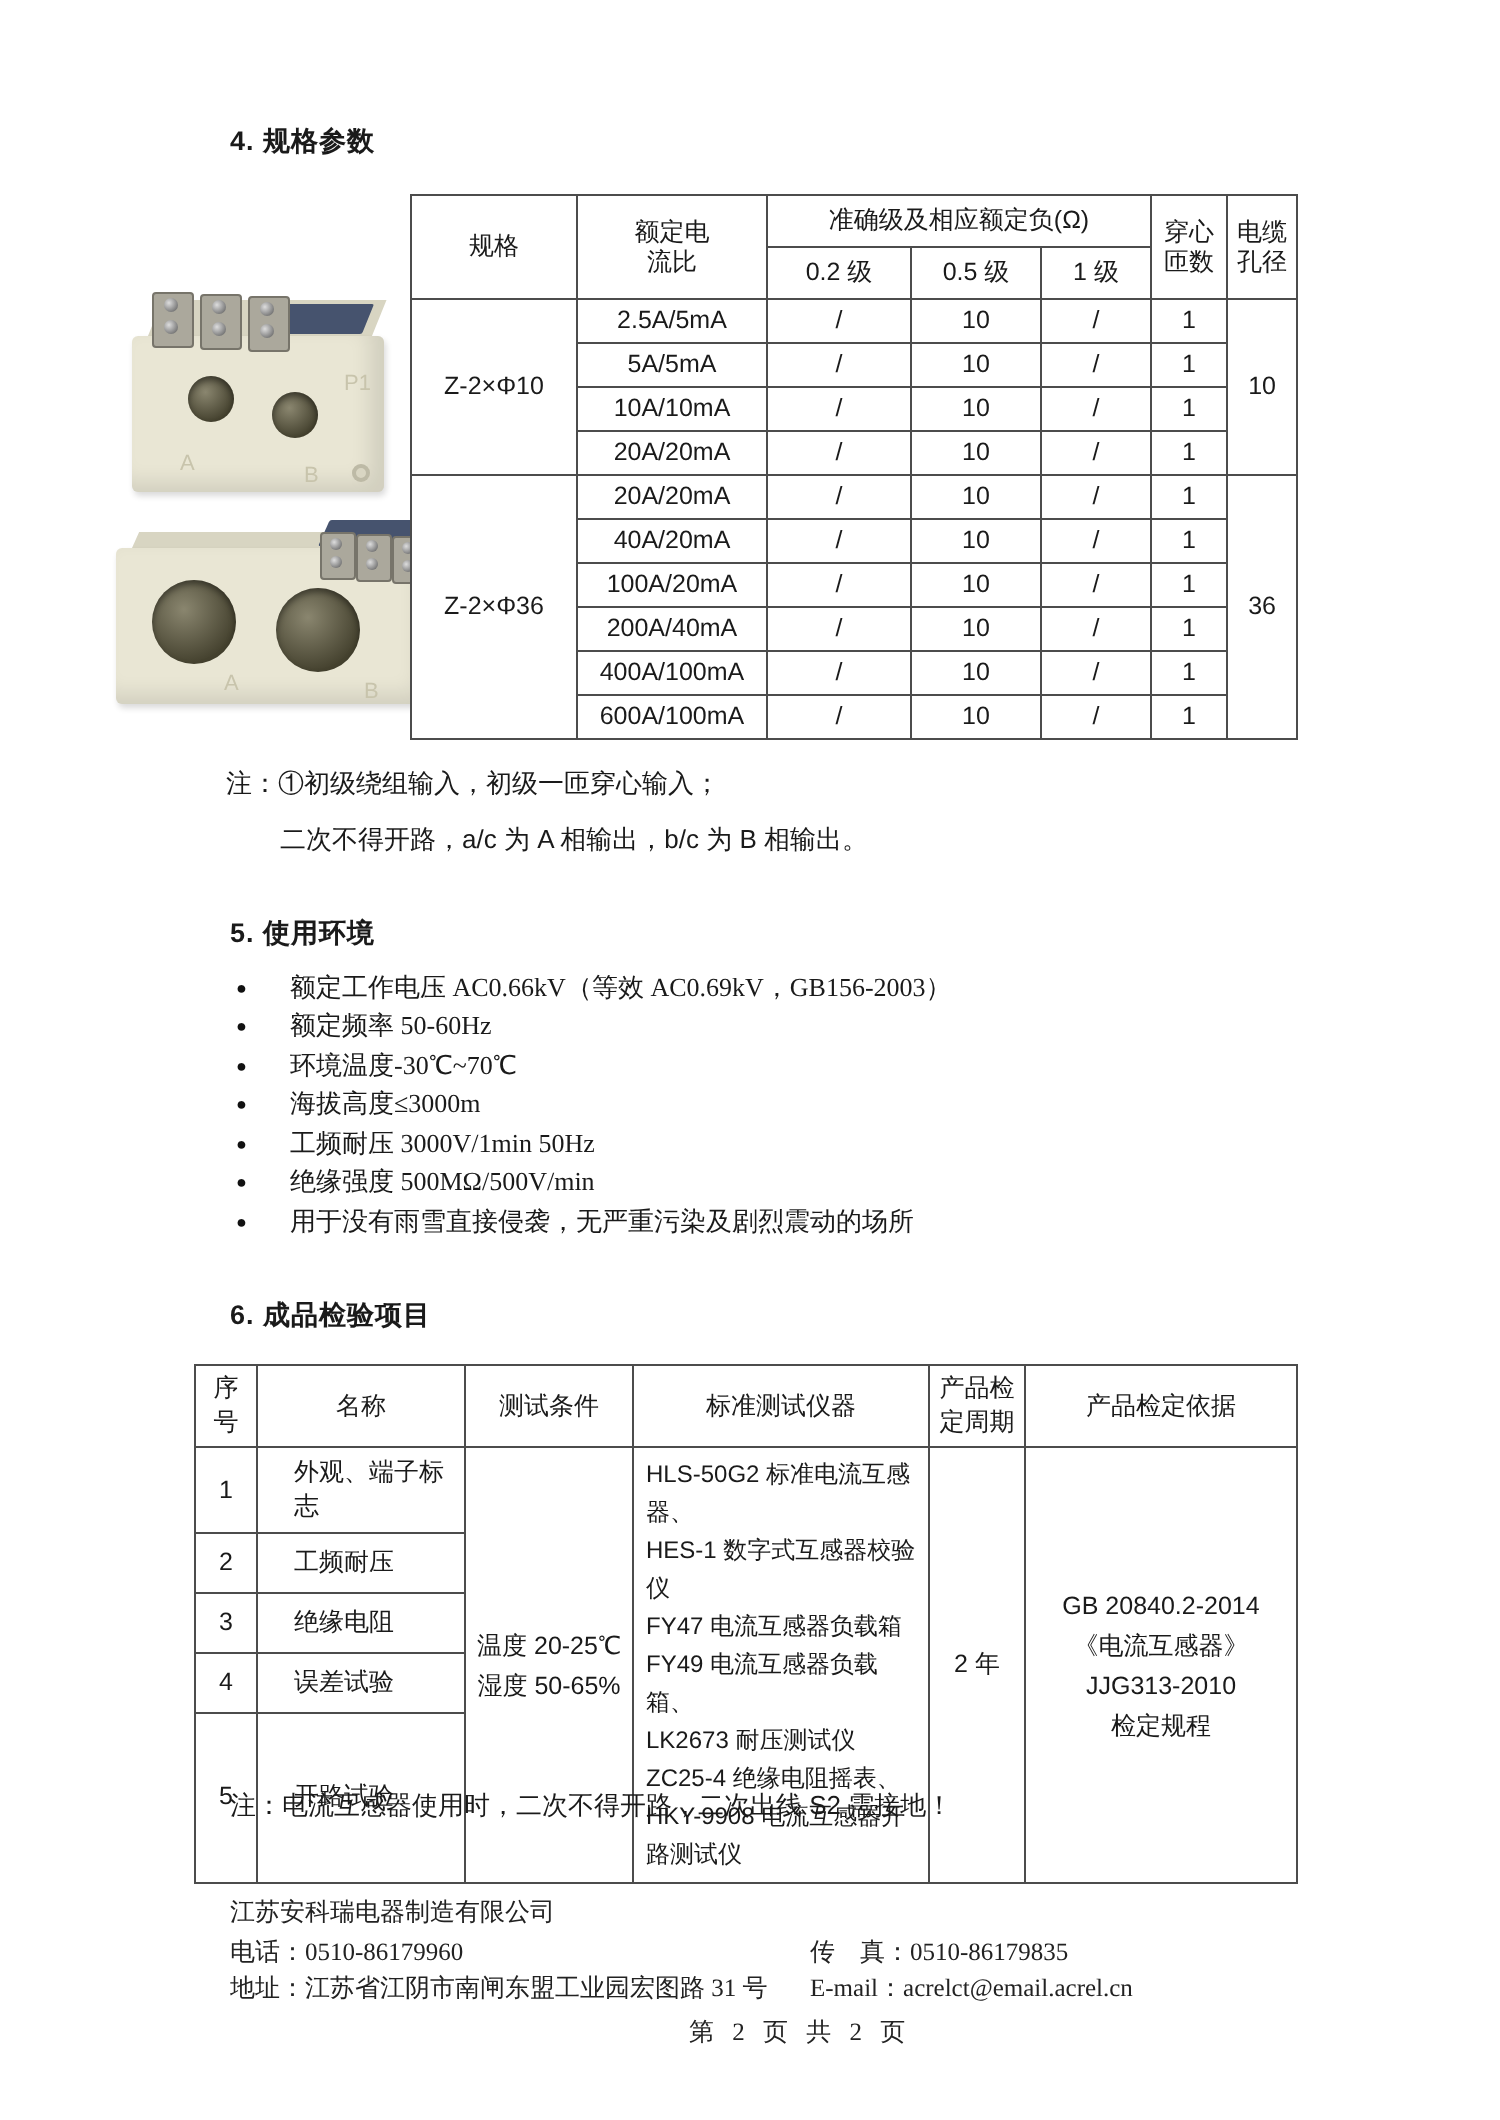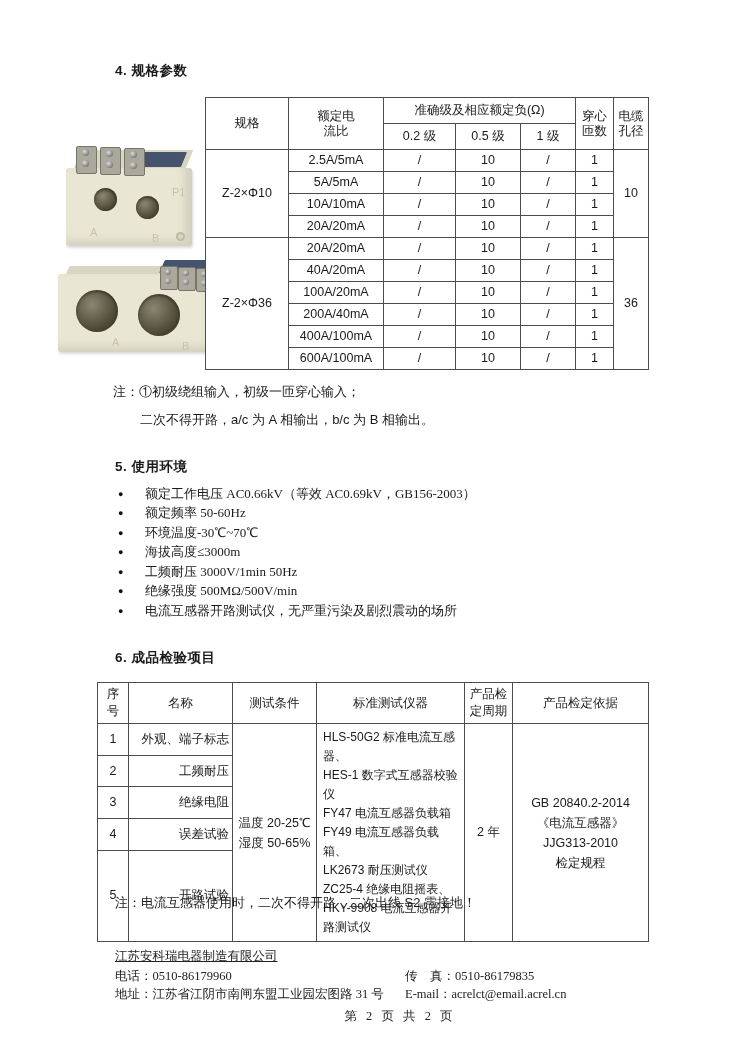"电流互感器开路测试仪，无严重污染及剧烈震动的场所" span { text: 电流互感器开路测试仪 -> 用于没有雨雪直接侵袭 }
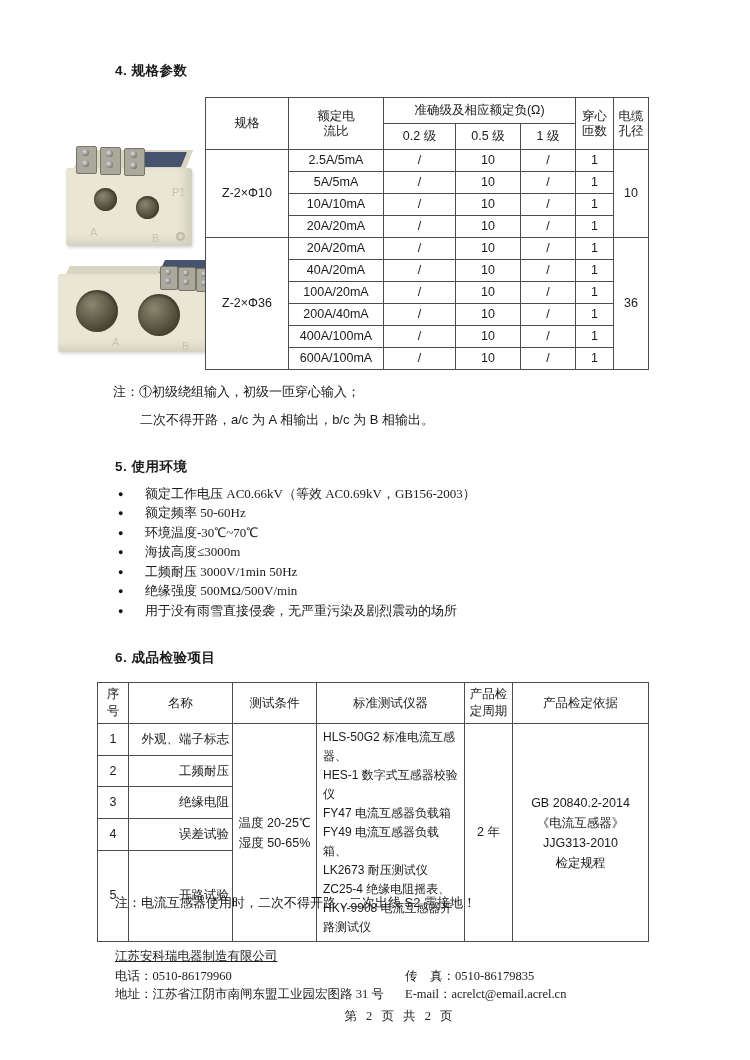"外观、端子标志" .t2 td.name-cell { padding-left: 7px -> 18px; text-align: right -> left }
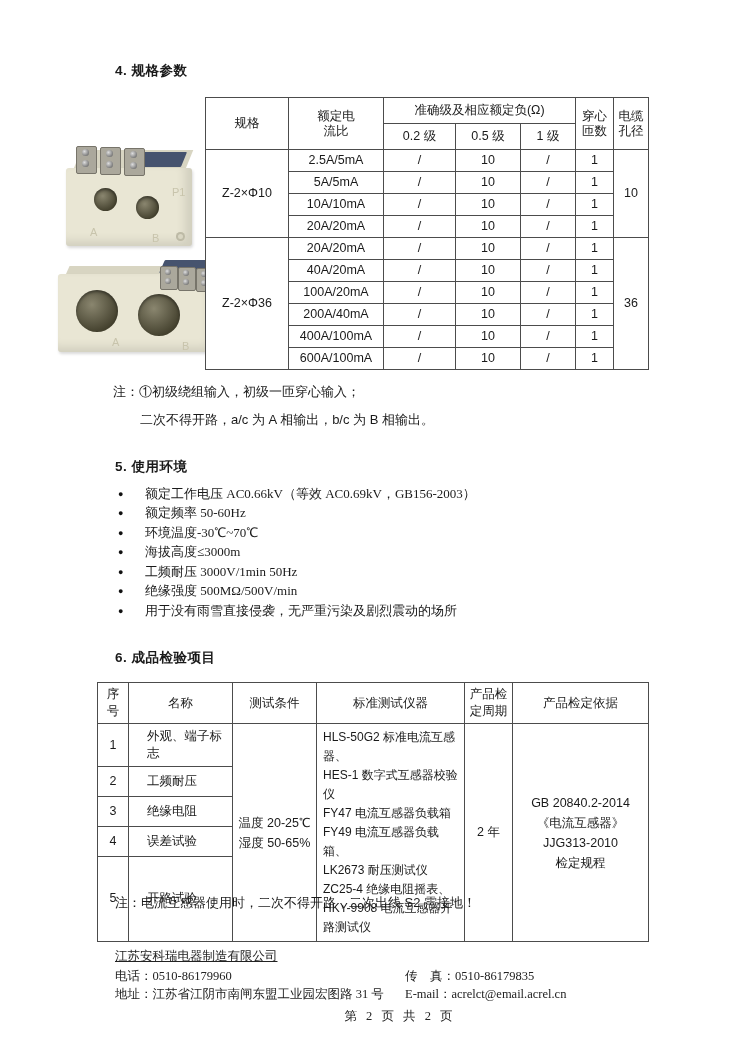"江苏安科瑞电器制造有限公司" #f-company { text-decoration: underline -> none }
